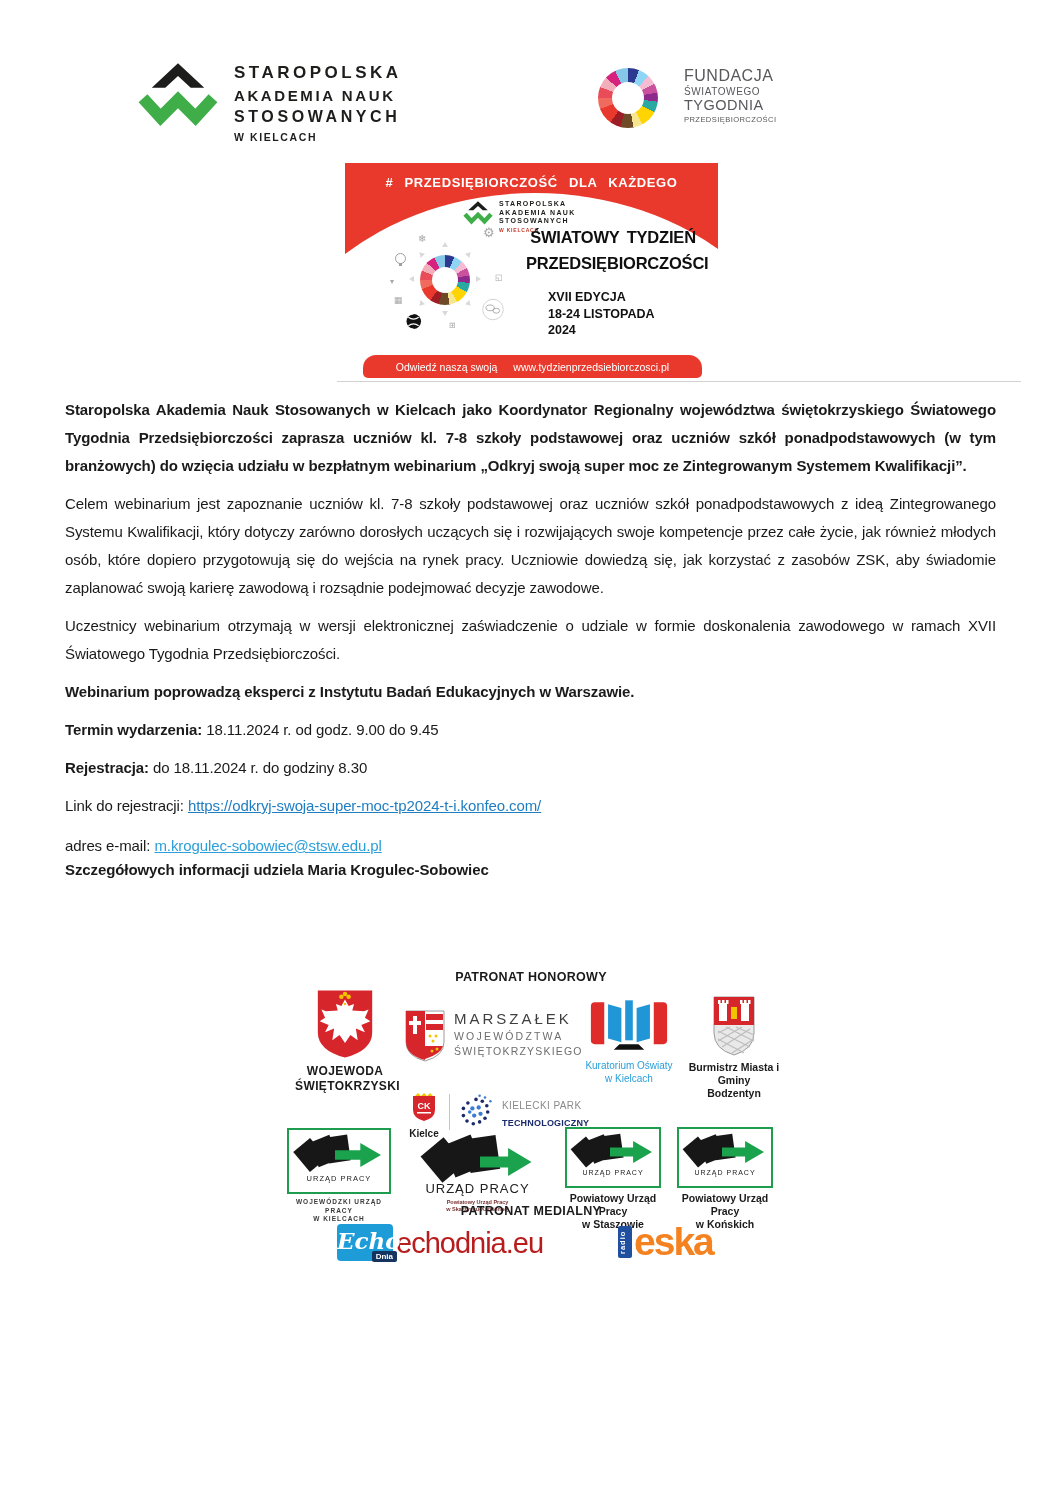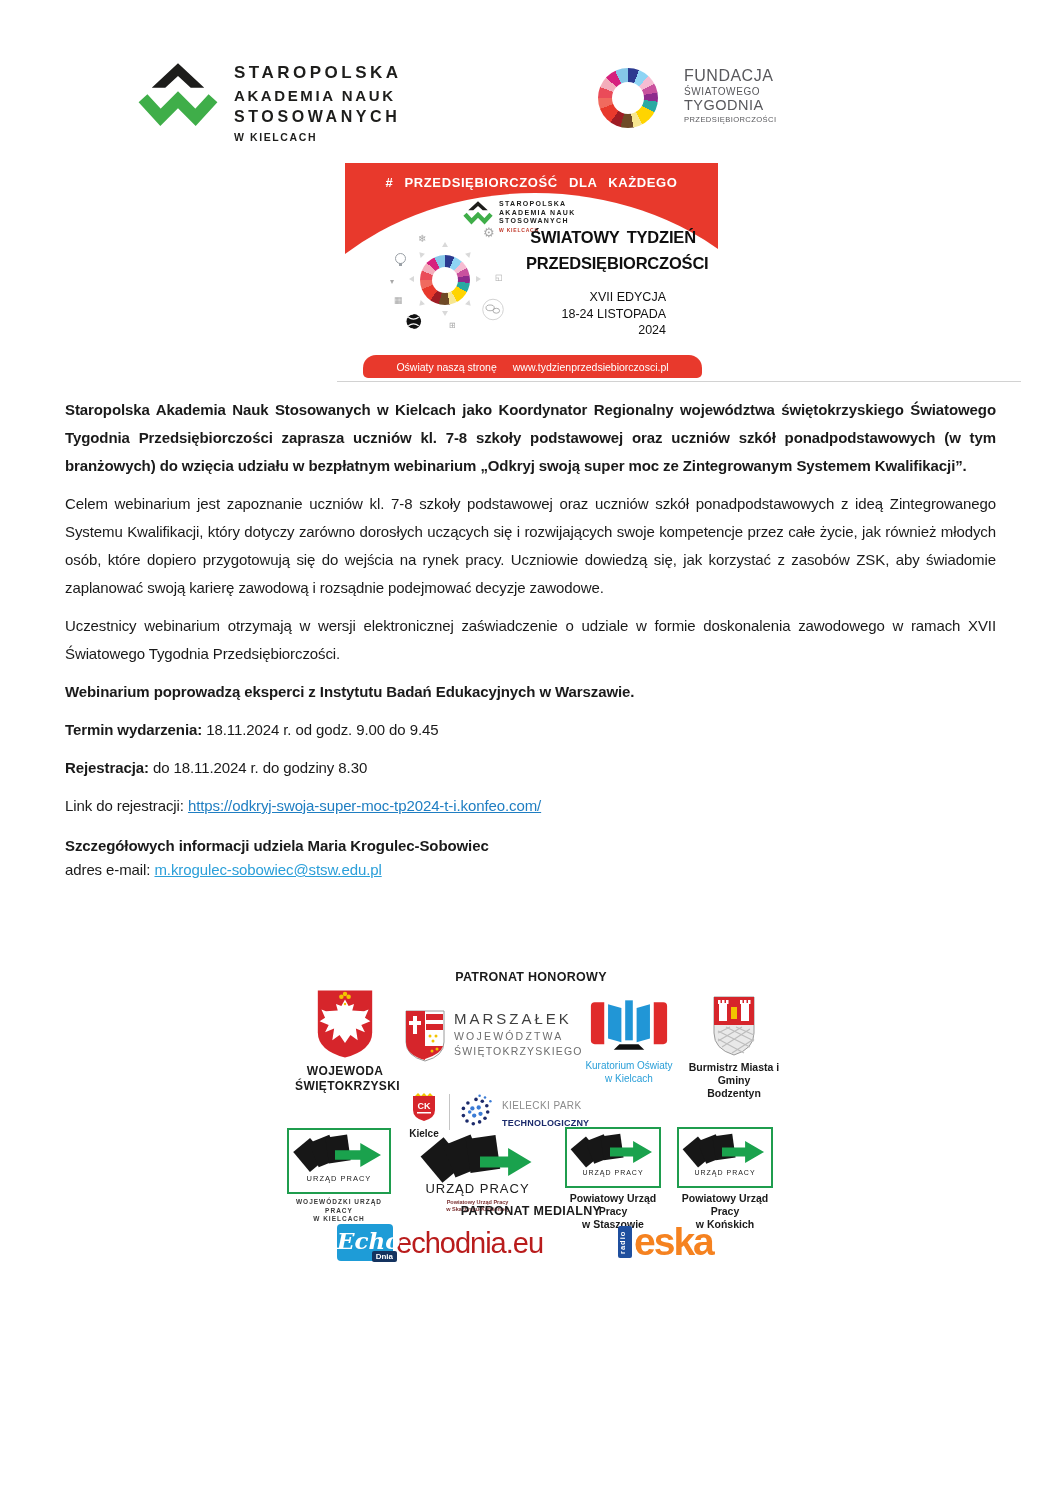"XVII EDYCJA" .banner-edition { font-weight: normal -> bold; text-align: right -> left }
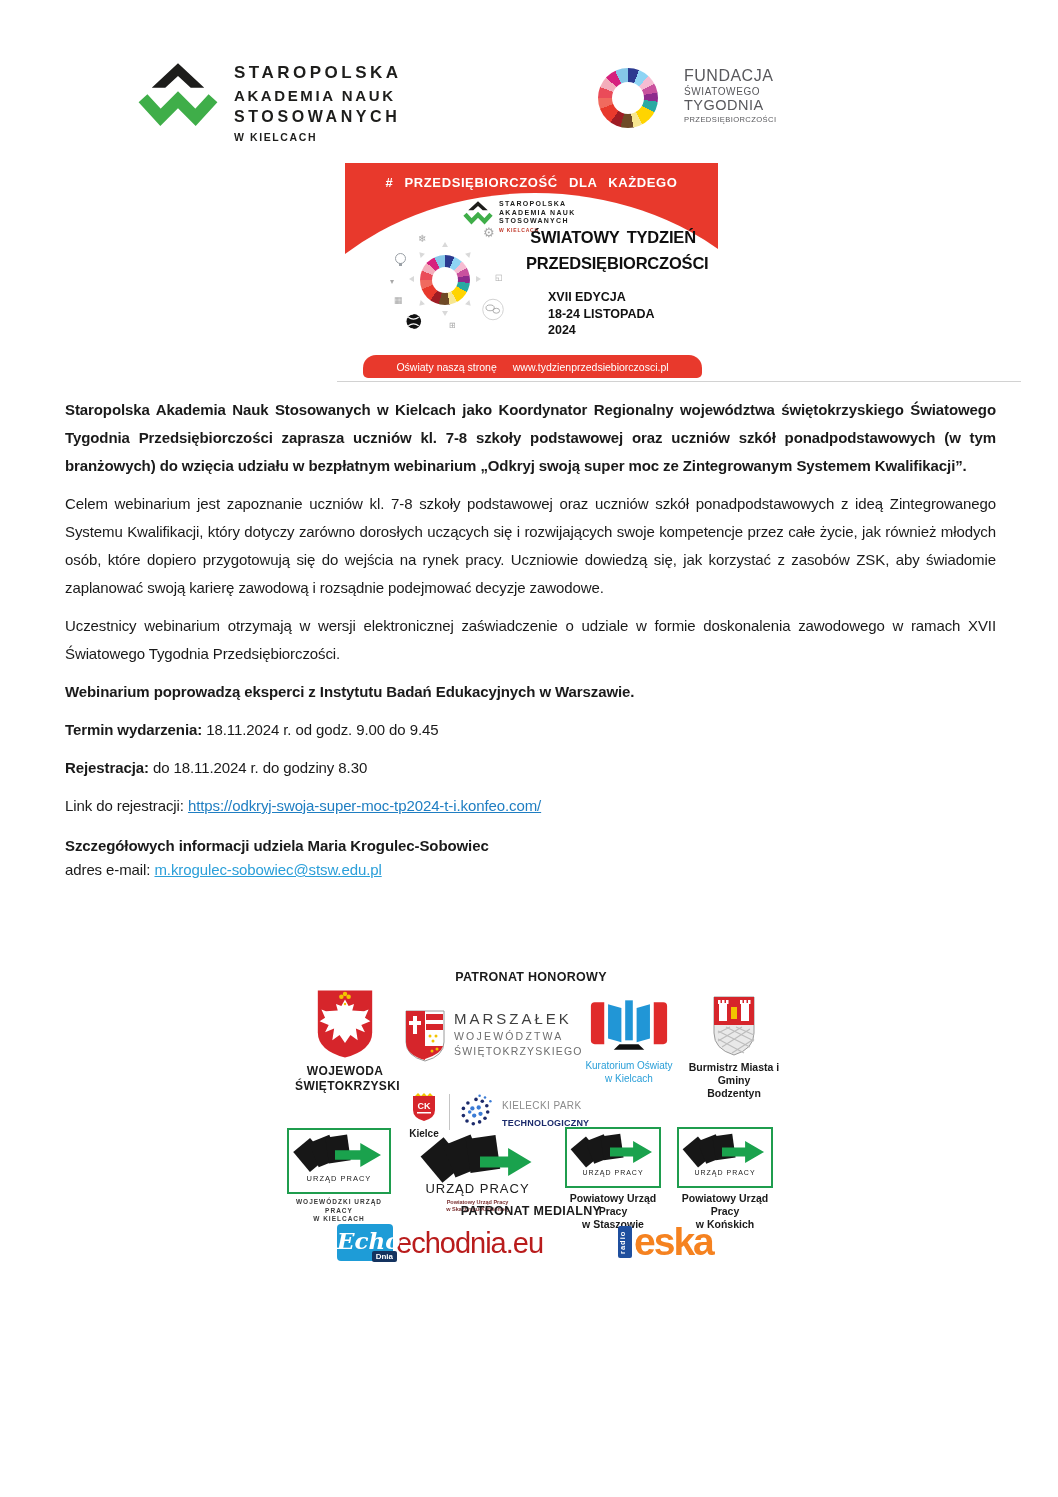"Oświaty naszą stronę" span { text: Oświaty naszą stronę -> Odwiedź naszą swoją }
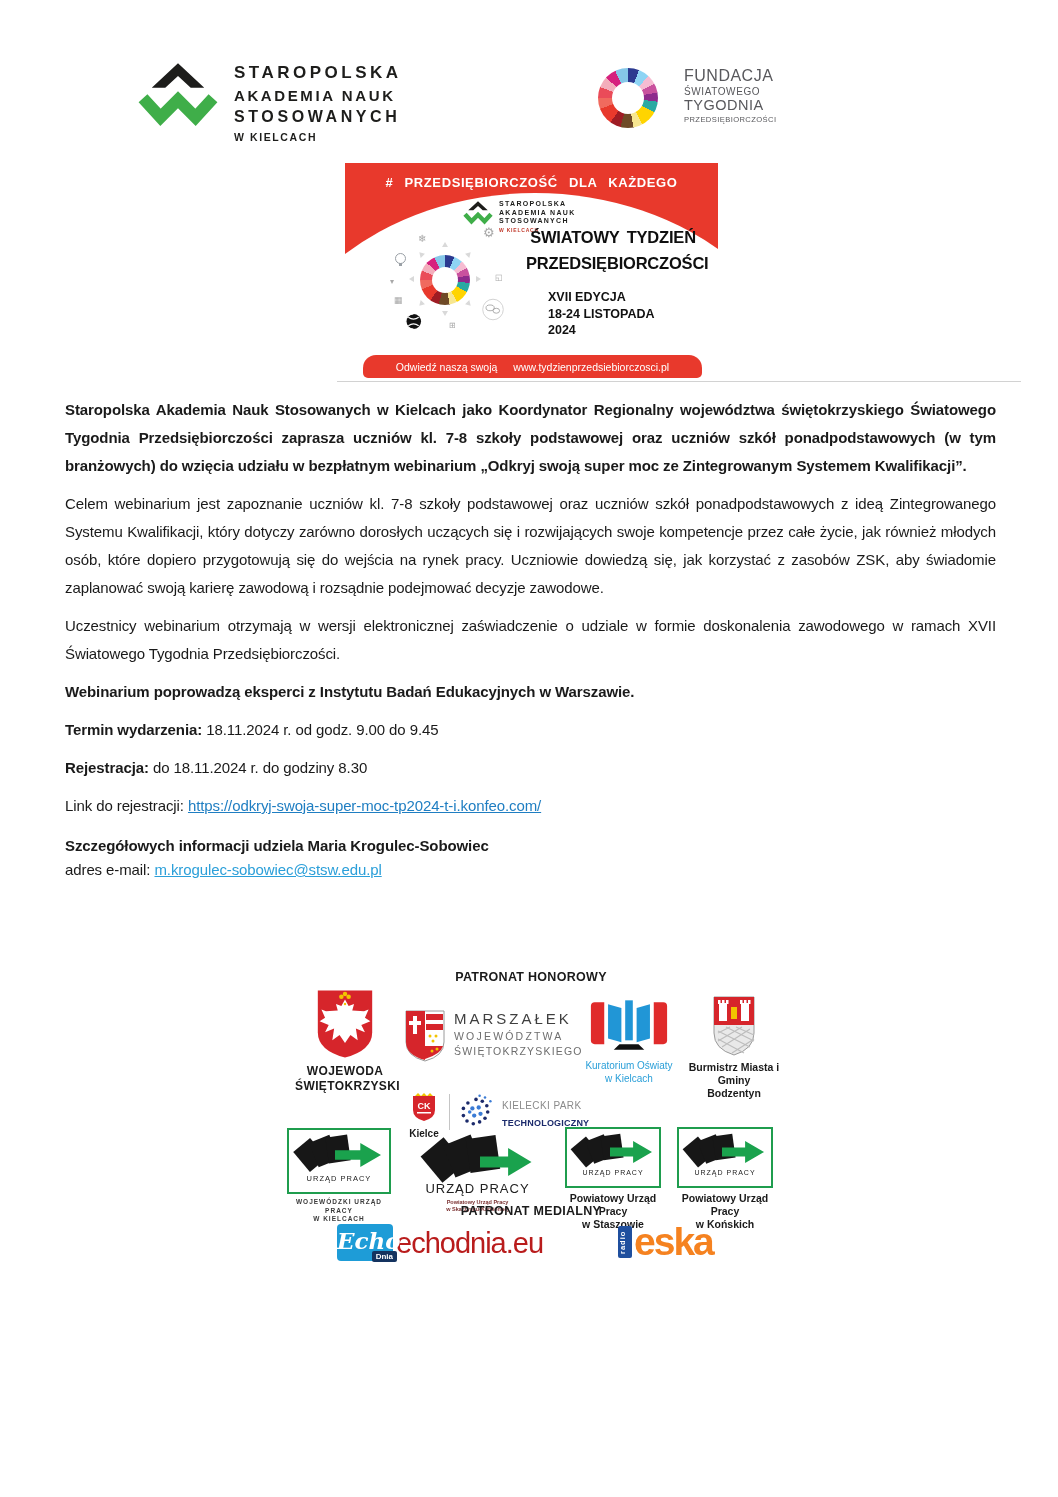"Szczegółowych informacji udziela Maria" div { order: before "adres e-mail:" -> after "adres e-mail:" }
